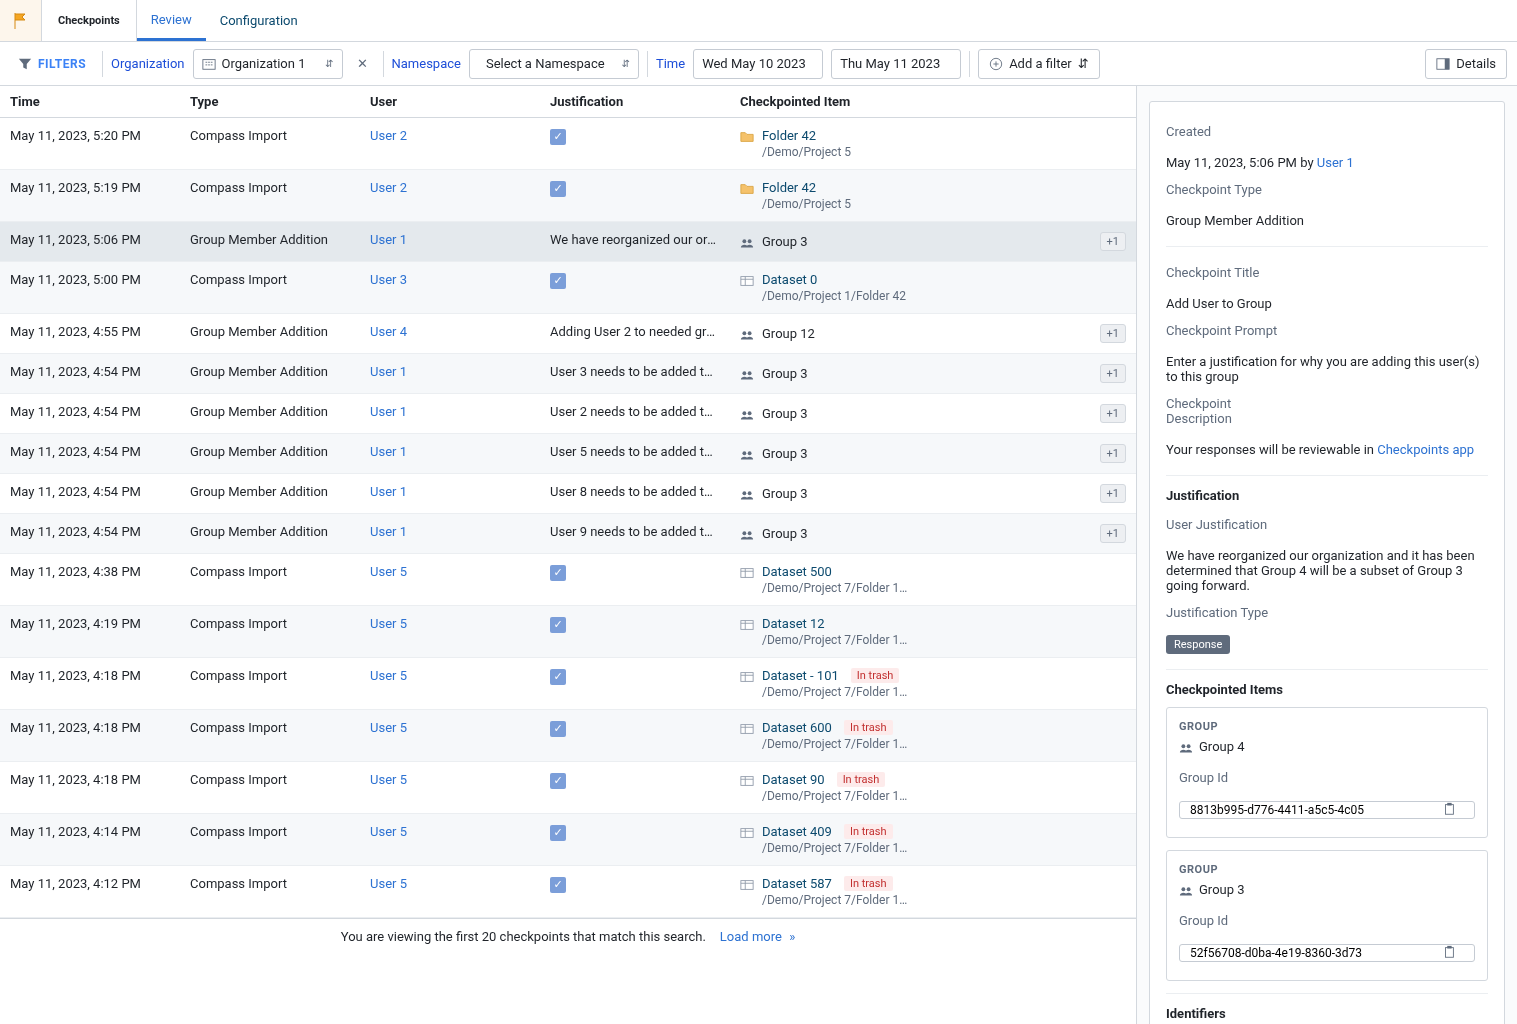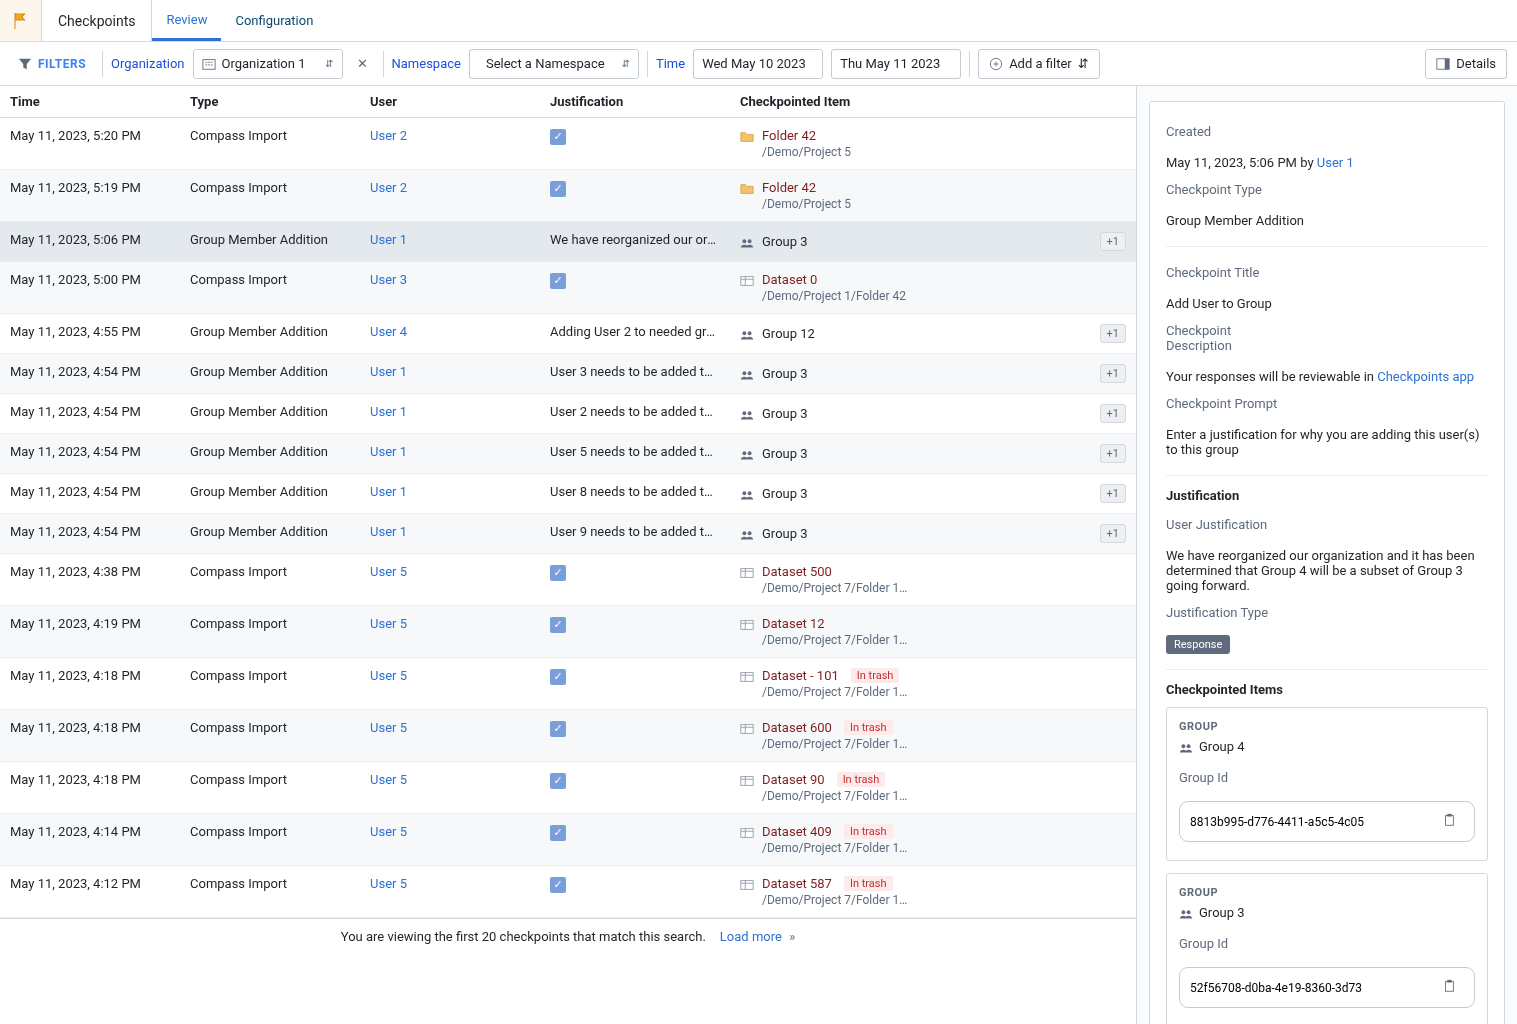"Checkpoints" .app-title-box { font-size: 14px -> 11px; font-weight: 400 -> 700 }
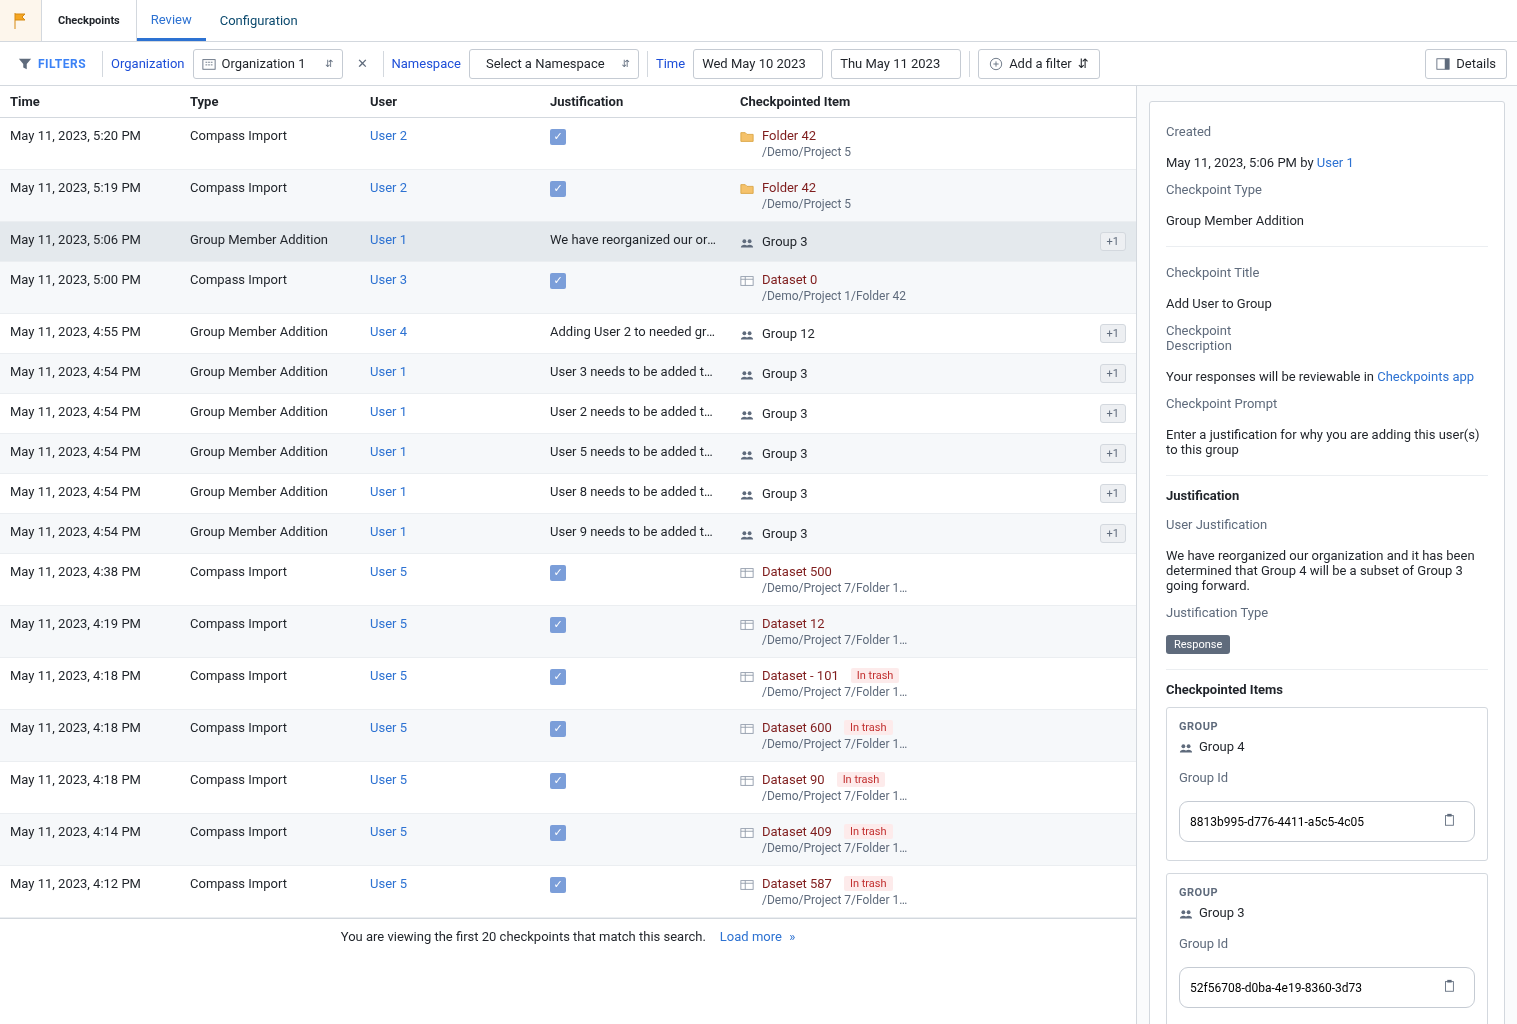"Folder 42" .item-name { color: #7f1d1d -> #0c4a6e }
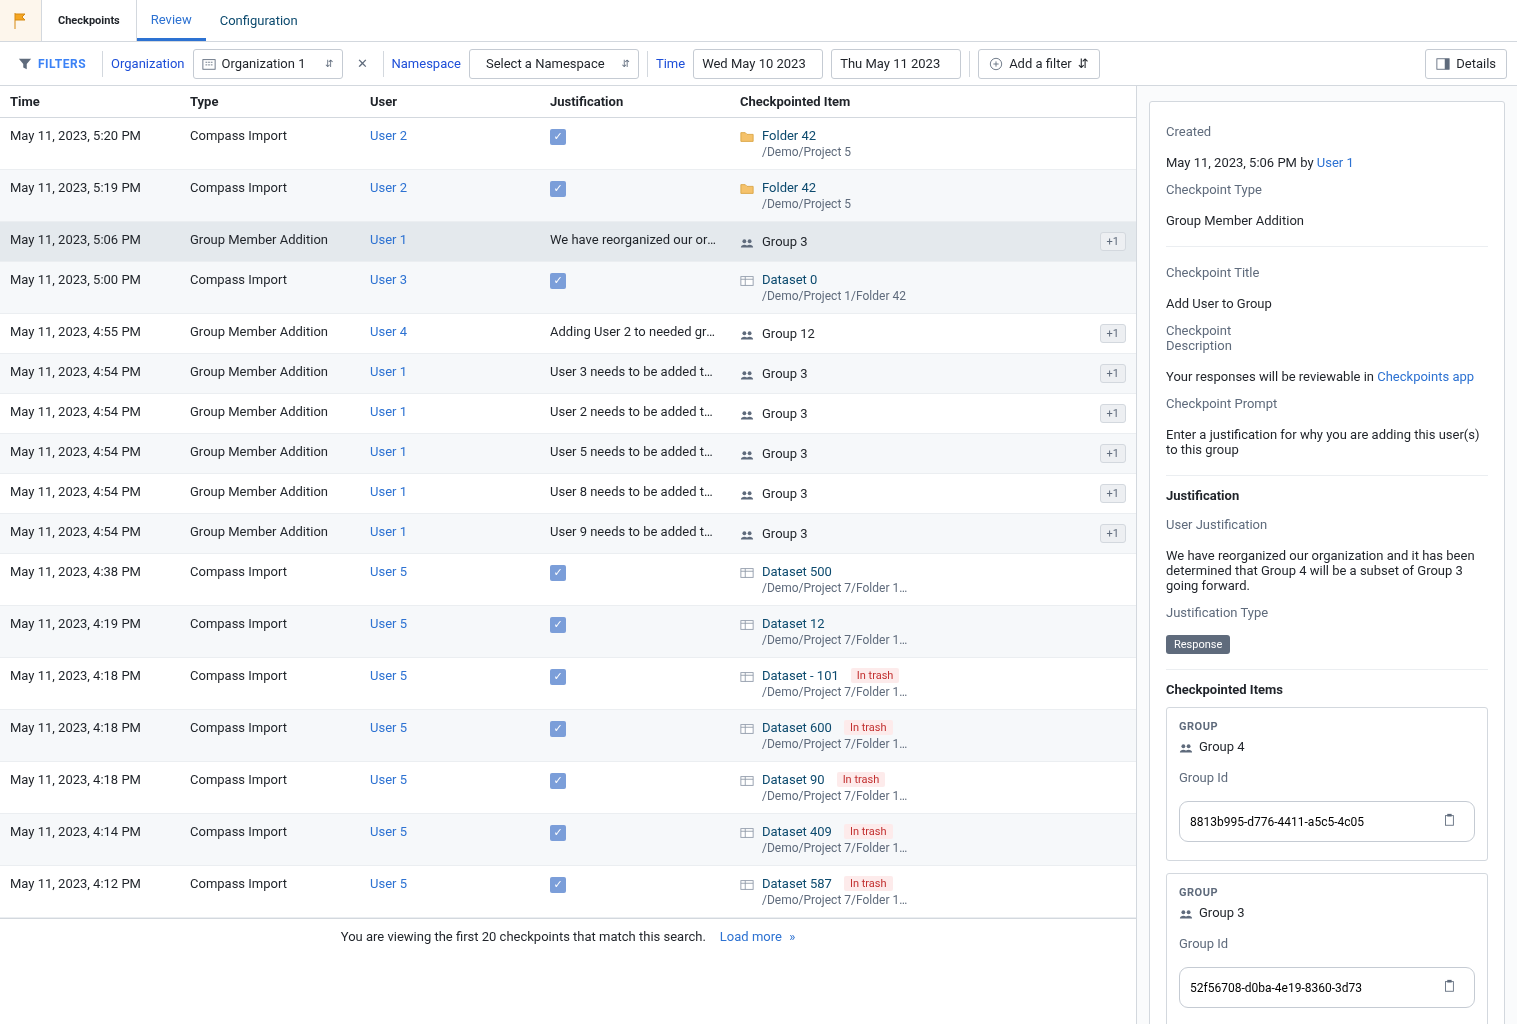"Checkpoint Description" div.kv { order: before "Checkpoint Prompt" -> after "Checkpoint Prompt" }
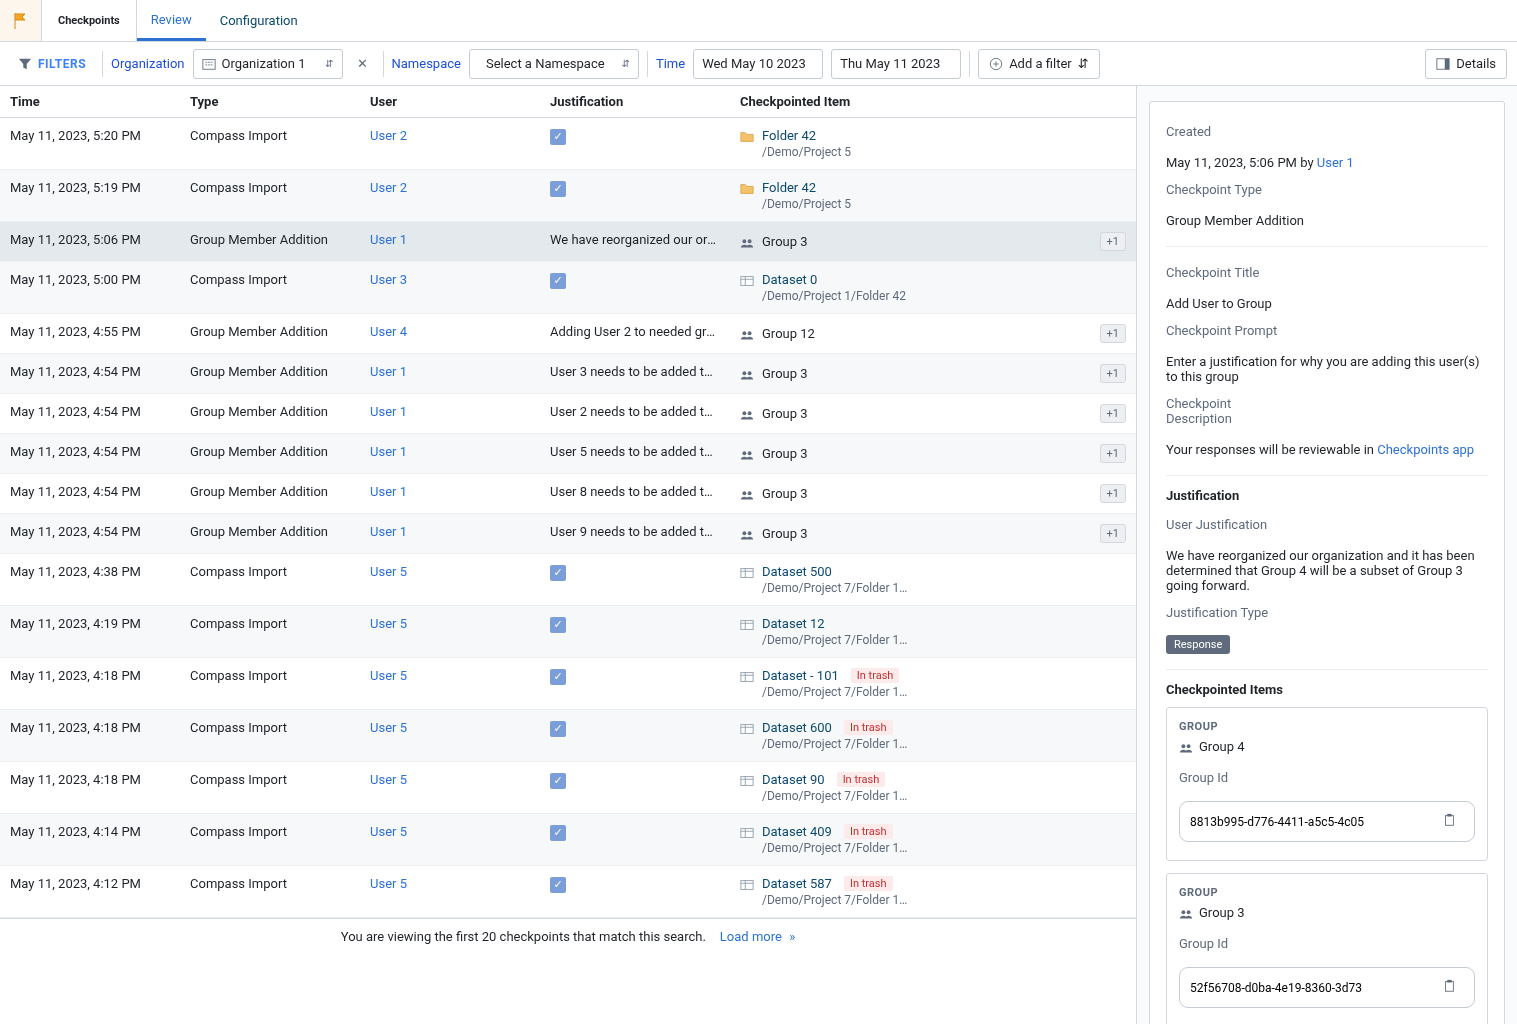"8813b995-d776-4411-a5c5-4c05" .copy-field { border-radius: 9px -> 3px; height: 41px -> 18px }
